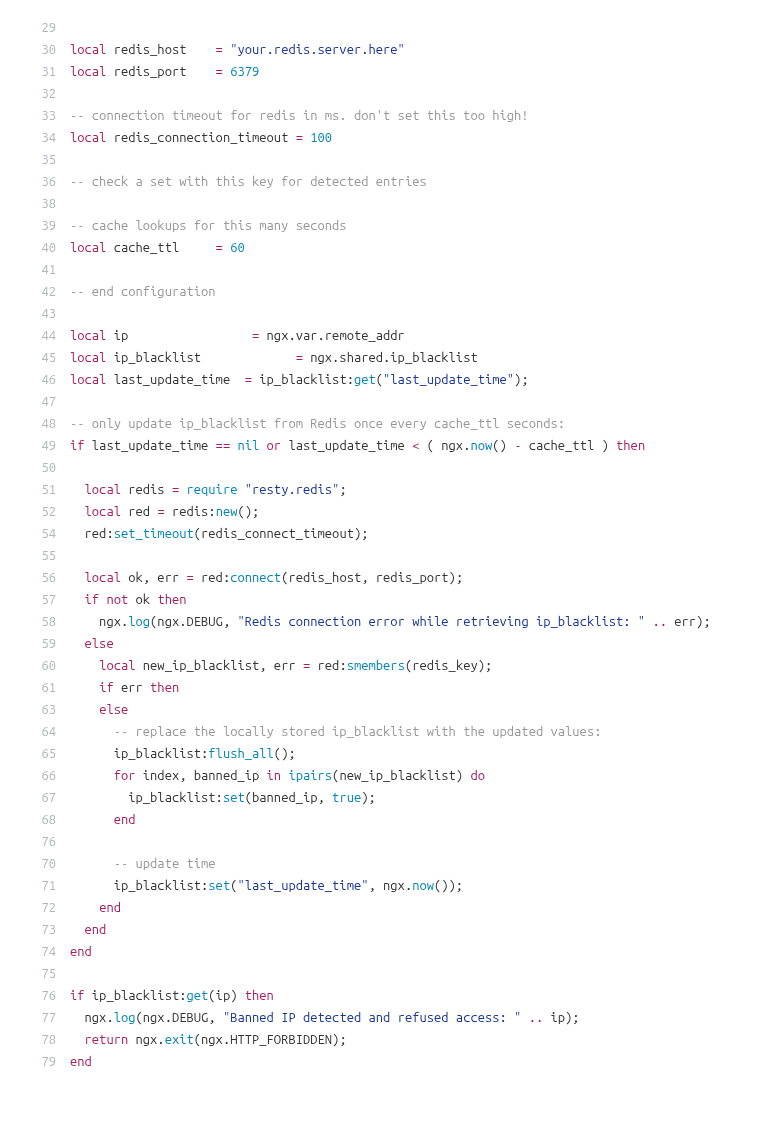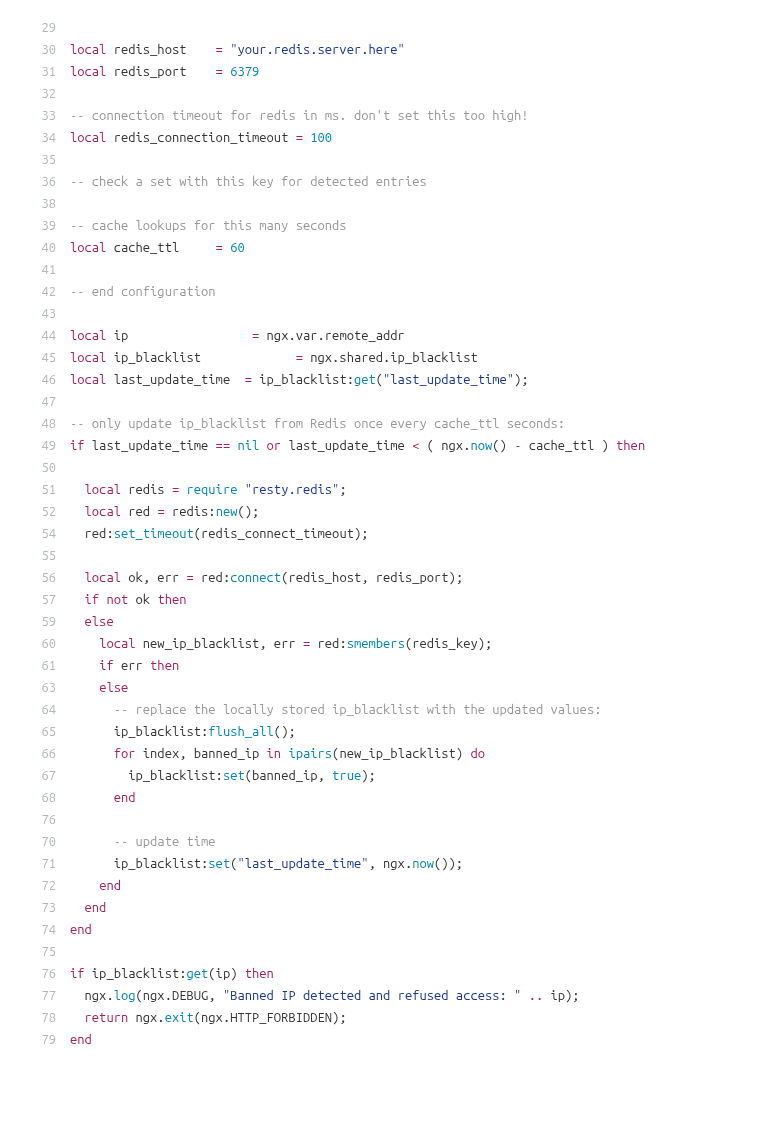"58" div.line { html: none -> <div><span>58</span><span><span> ngx.</span><span>log</span><span>(ngx.DEBUG, </span><span>"Redis connection error while retrieving ip_blacklist: "</span><span> </span><span>..</span><span> err);</span></span></div> }
